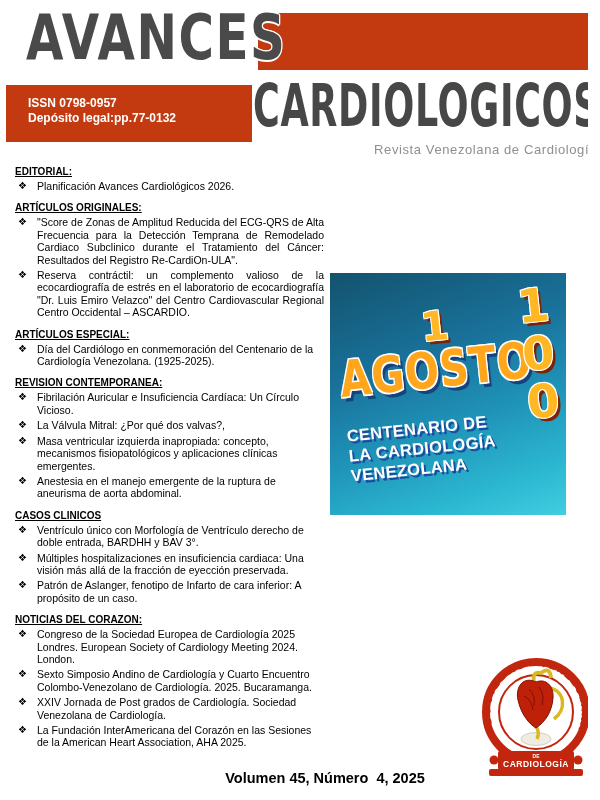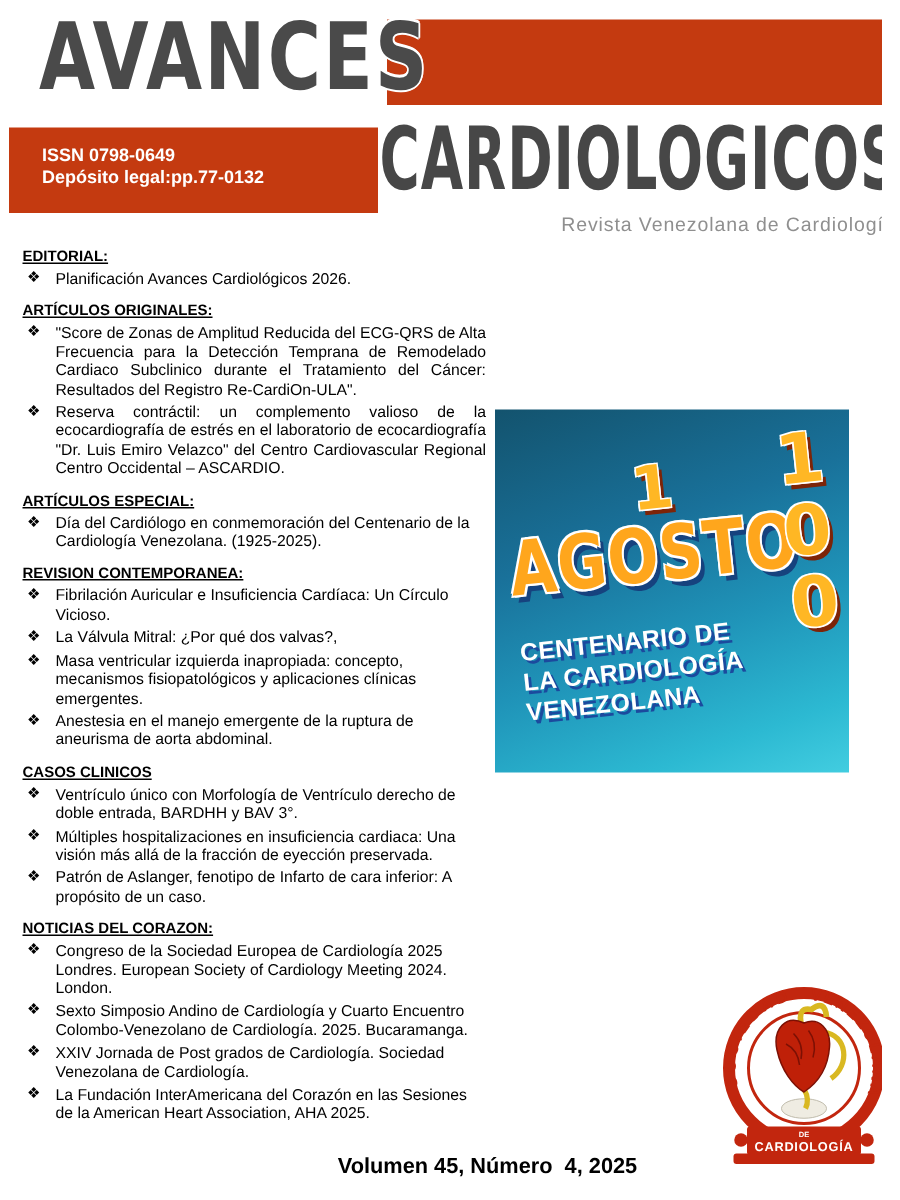"ISSN 0798-0649" div.issn-line { text: 0798-0649 -> 0798-0957 }
